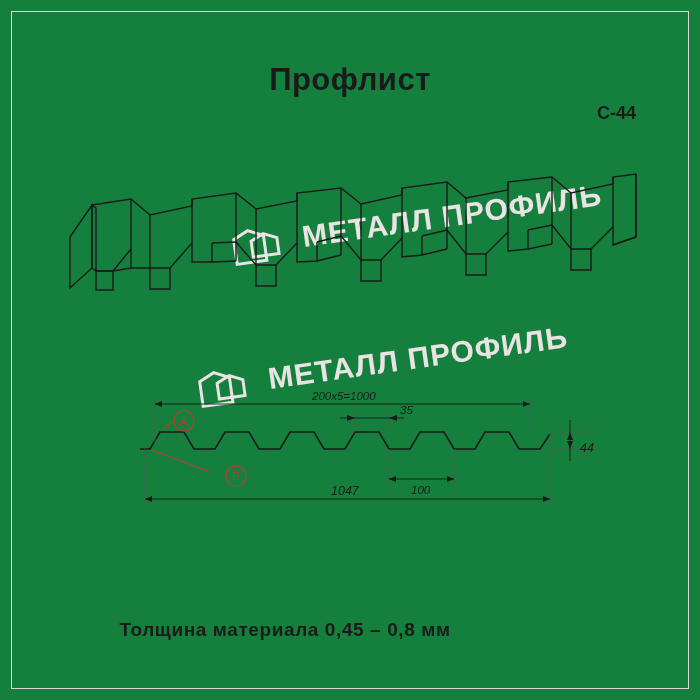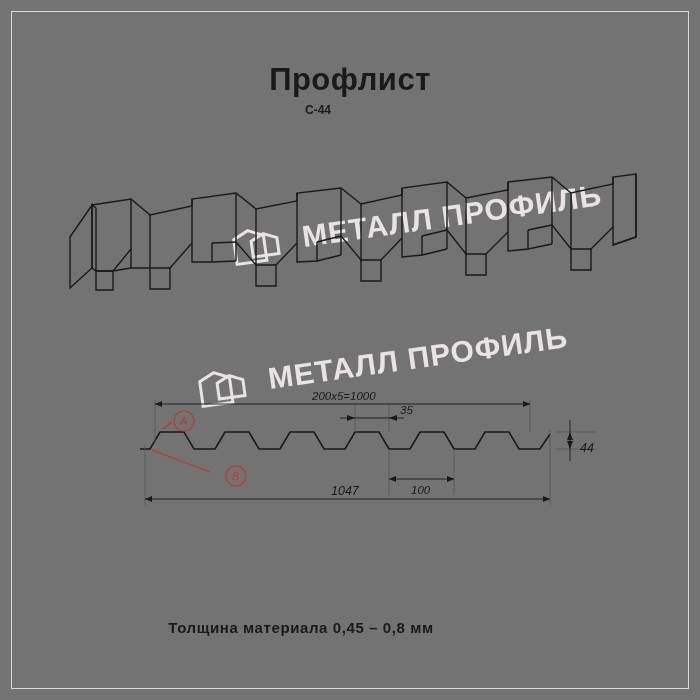"Профлист" #page { background: #737373 -> #15803d }
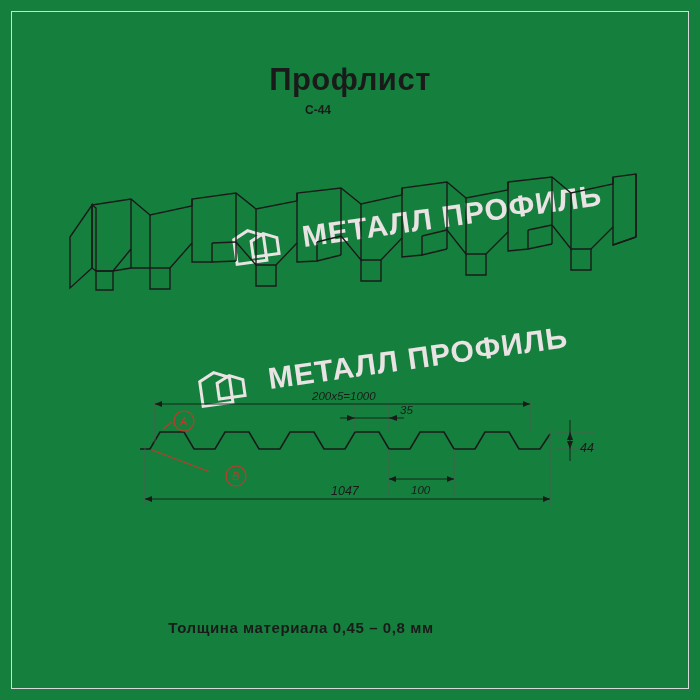"C-44" .subtitle { font-size: 12px -> 18px; text-align: center -> right }
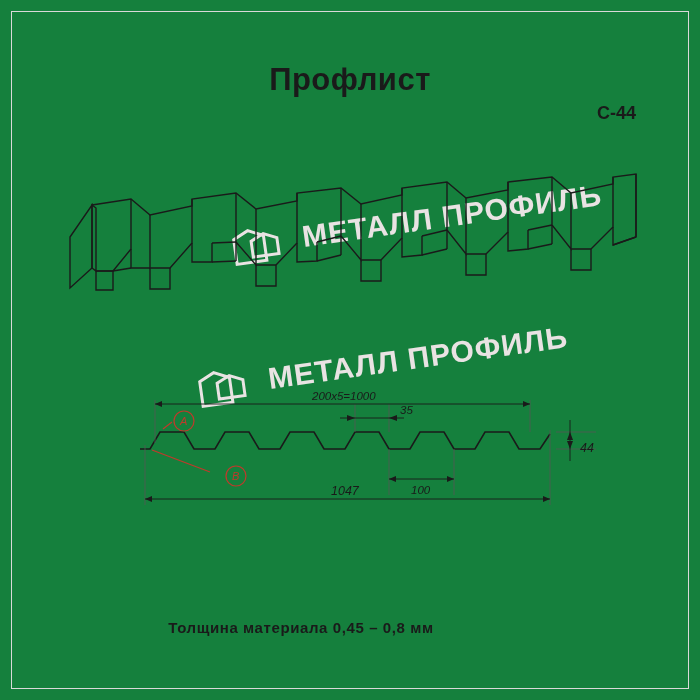"Толщина материала 0,45 – 0,8" .footer-note { font-size: 15px -> 19px; left: 16px -> 0 }
